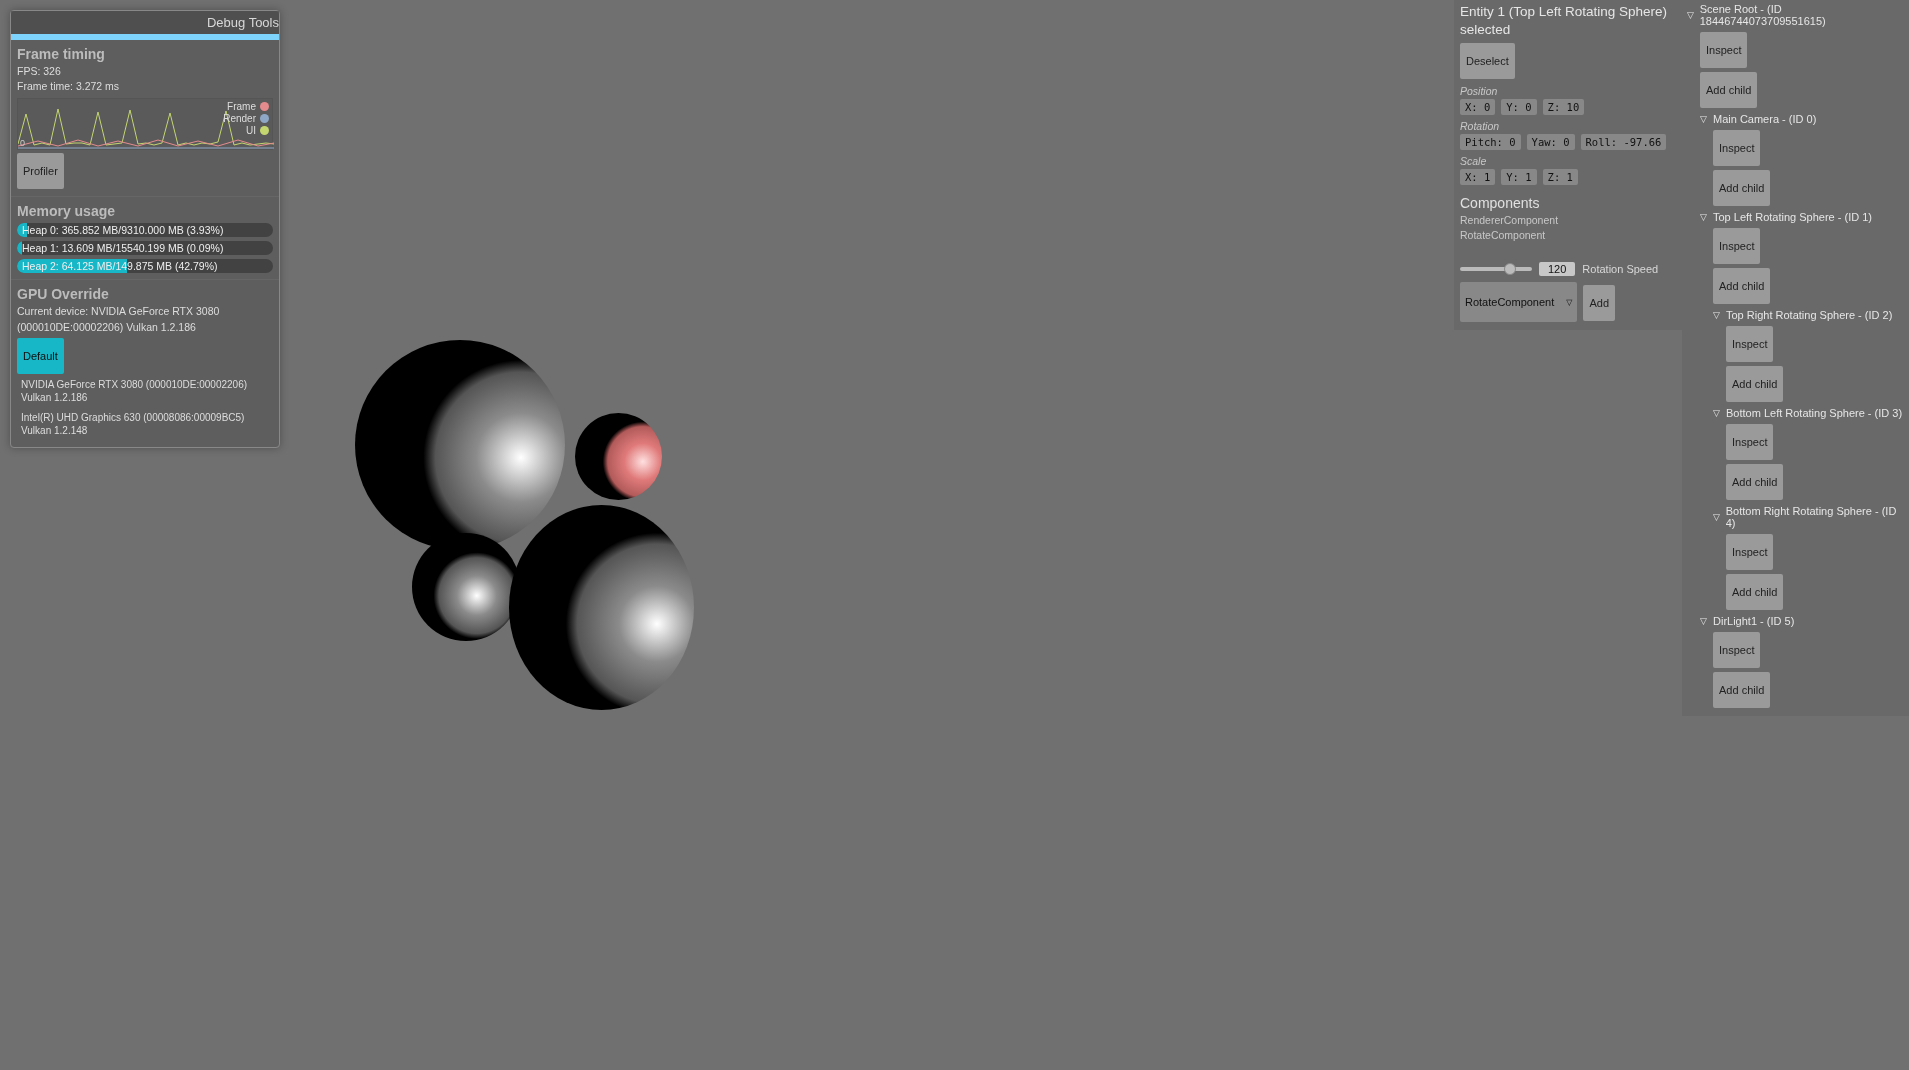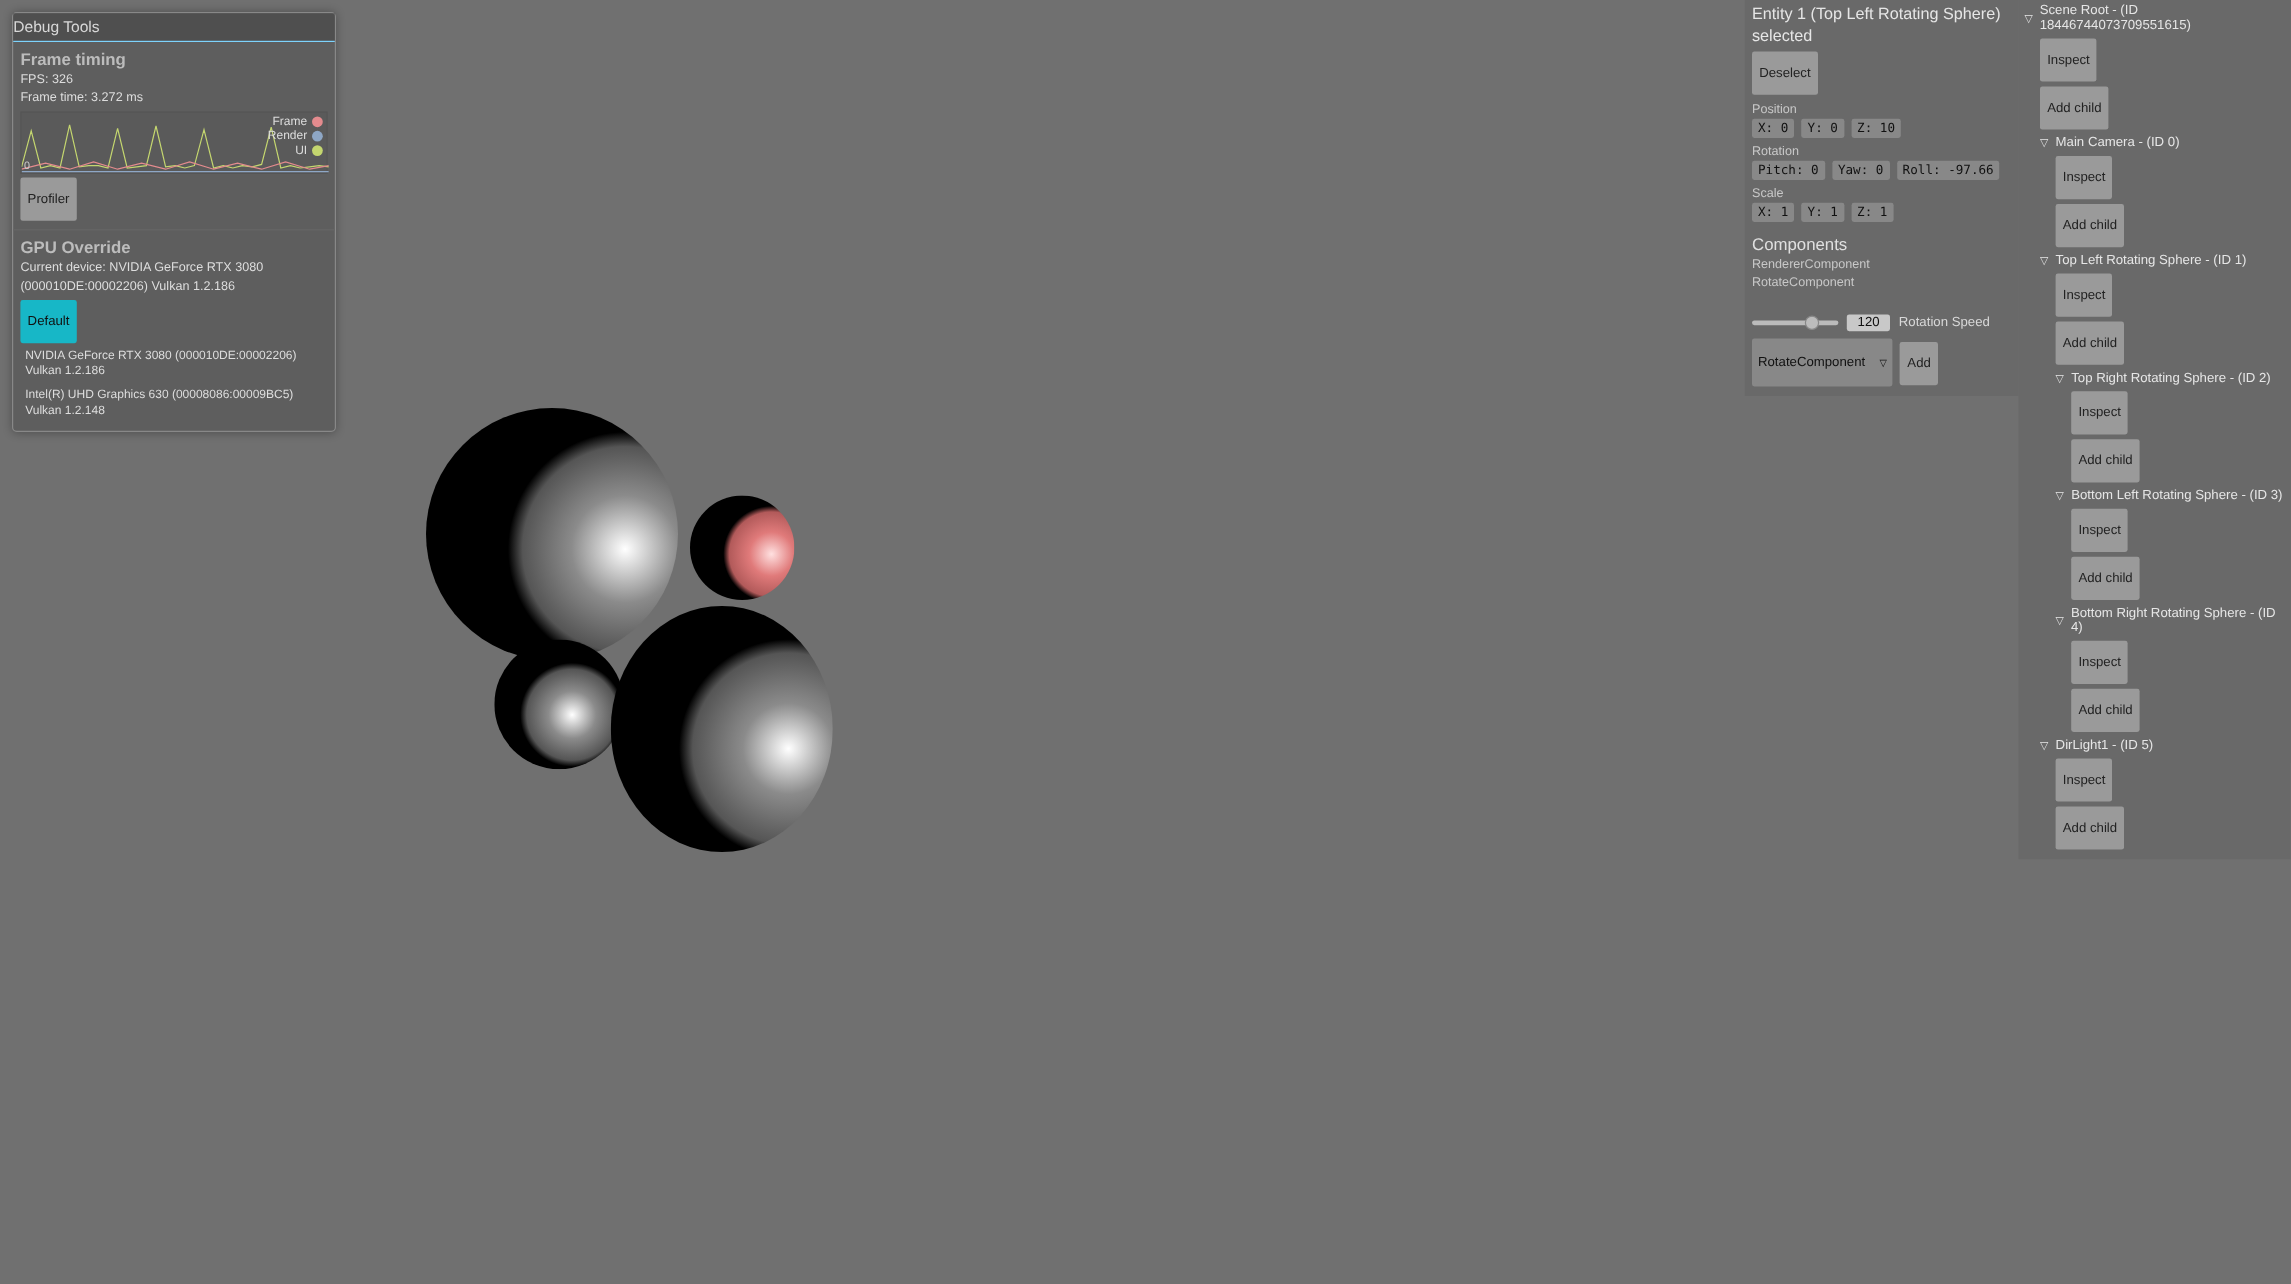"Debug Tools" .debug-title { border-bottom: 1px solid #7dd3fc -> 6px solid #7dd3fc; text-align: left -> right }
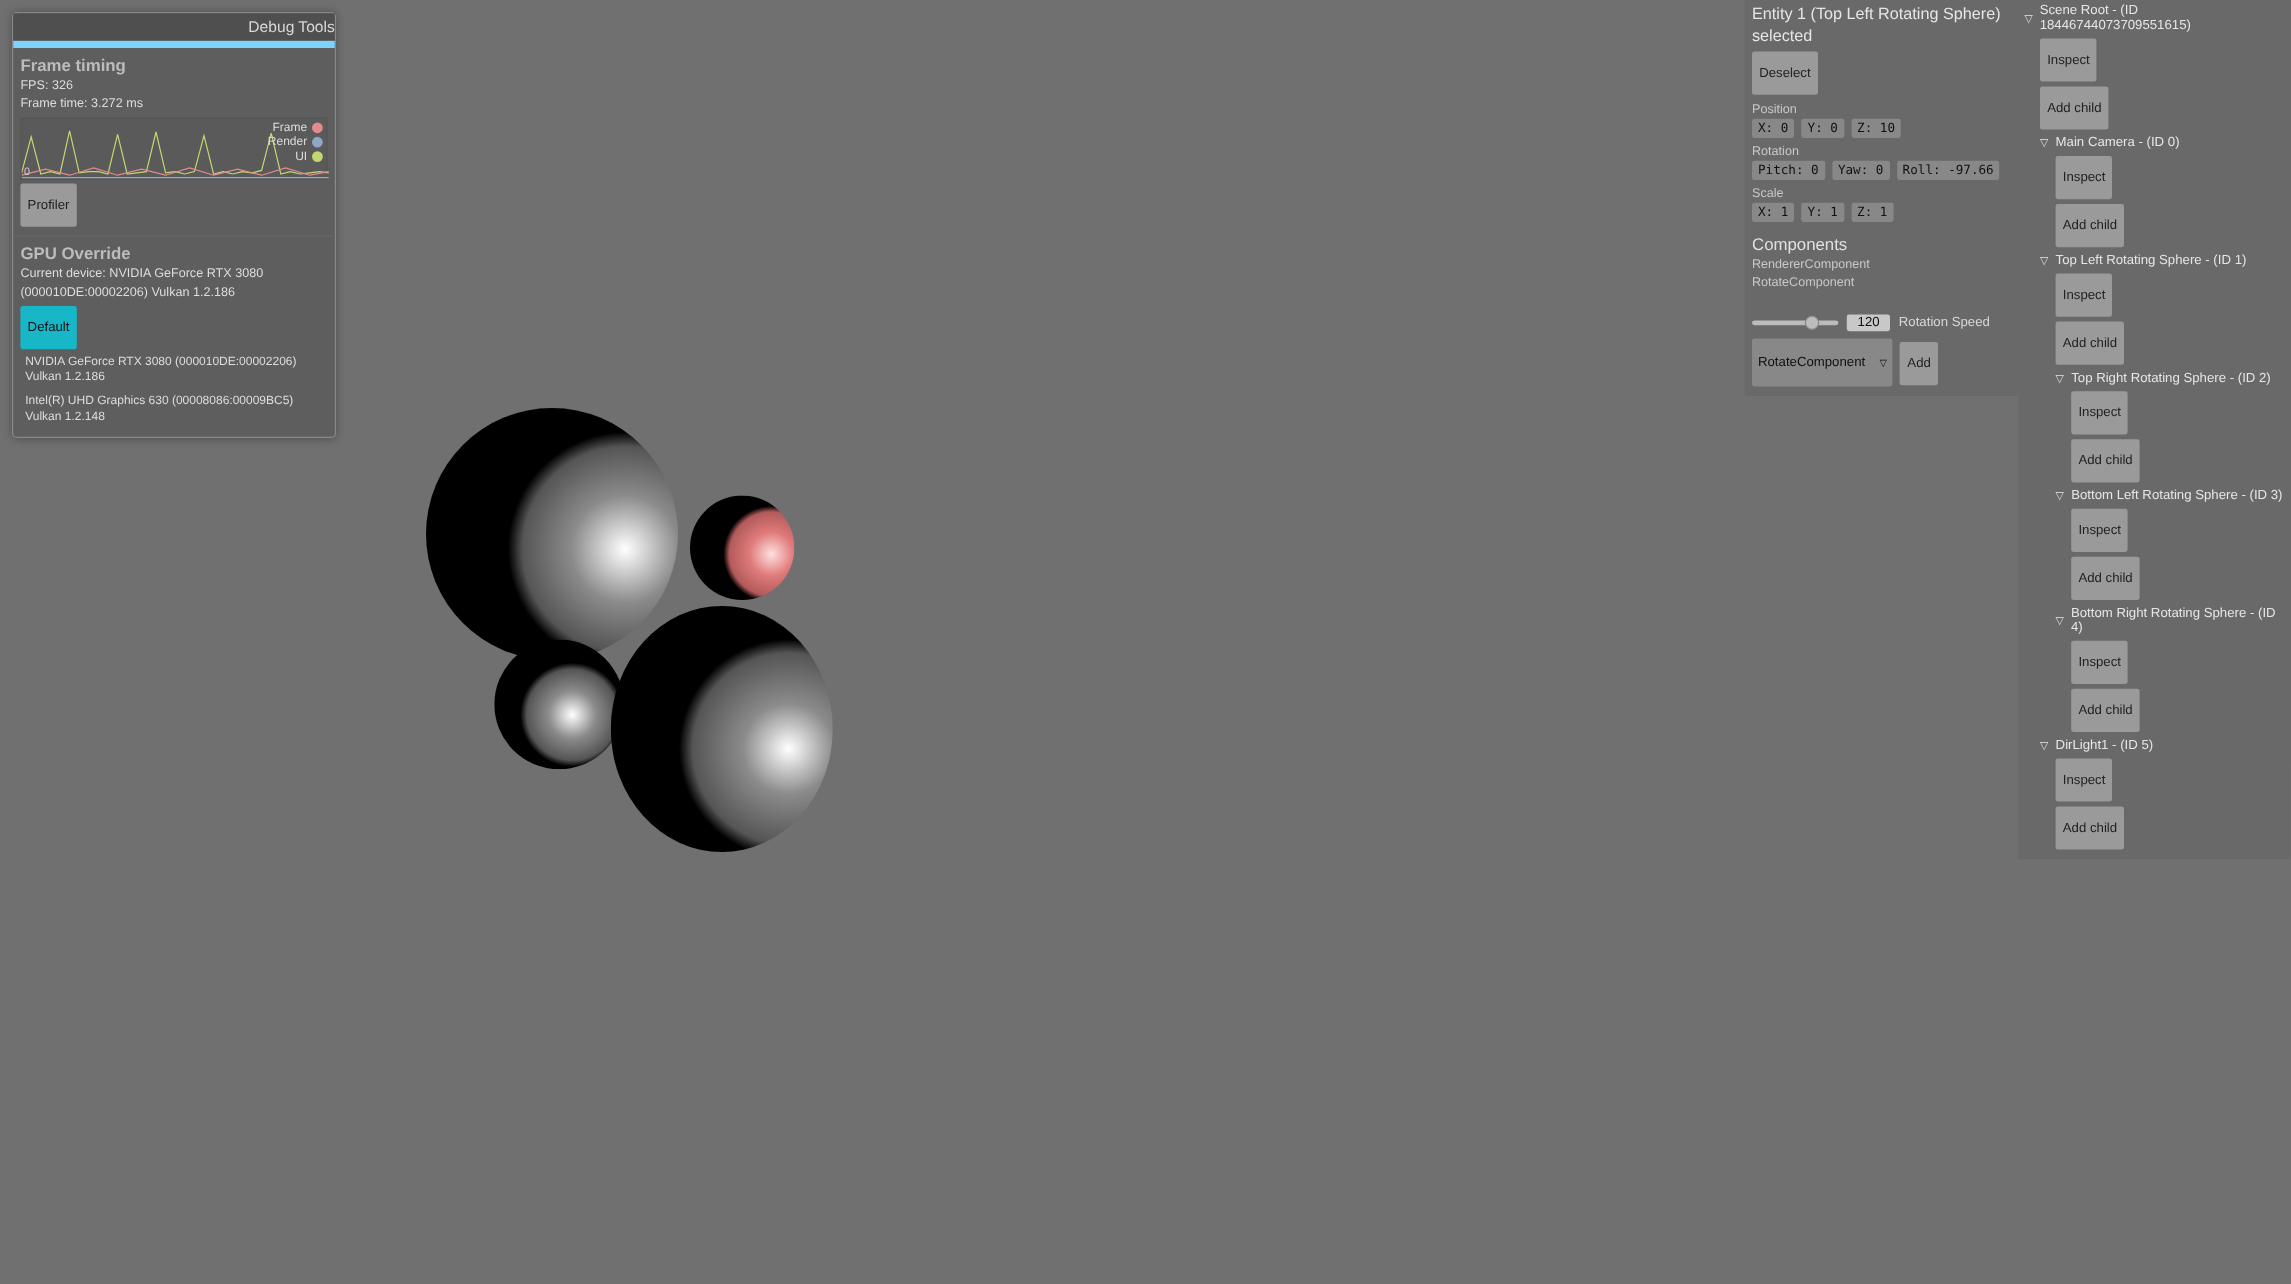"Position" .insp-label { font-style: none -> italic }
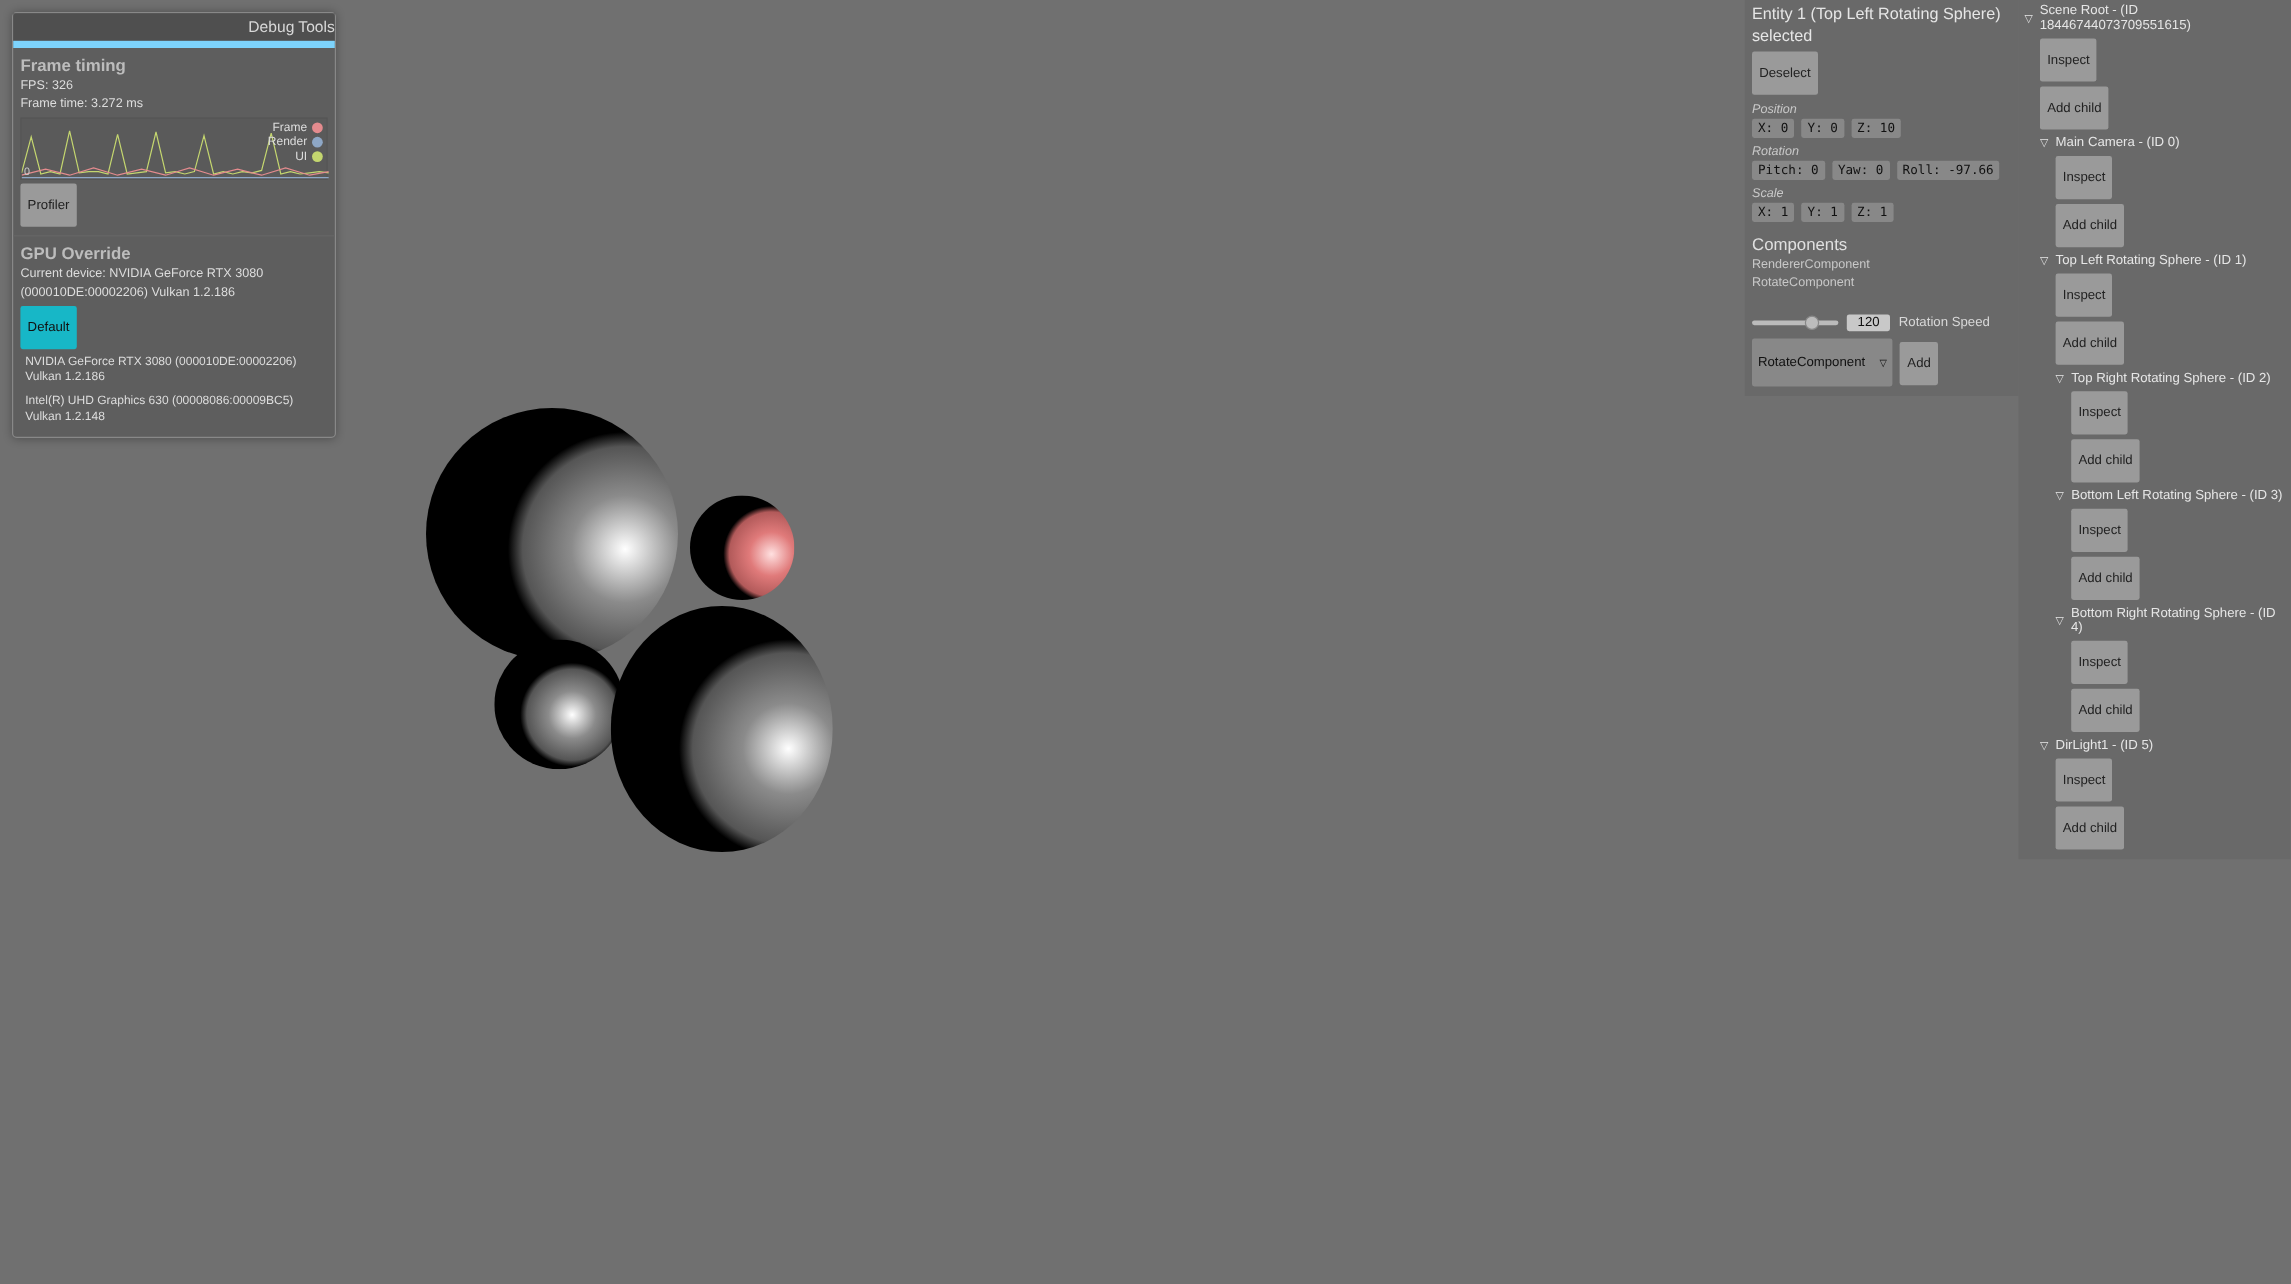"Memory usage" div.dp-section { html: none -> <div> <div>Memory usage</div> <div> <div></div> <div>Heap 0: 365.852 MB/9310.000 MB (3.93%)</div> </div> <div> <div></div> <div>Heap 1: 13.609 MB/15540.199 MB (0.09%)</div> </div> <div> <div></div> <div>Heap 2: 64.125 MB/149.875 MB (42.79%)</div> </div> </div> }
